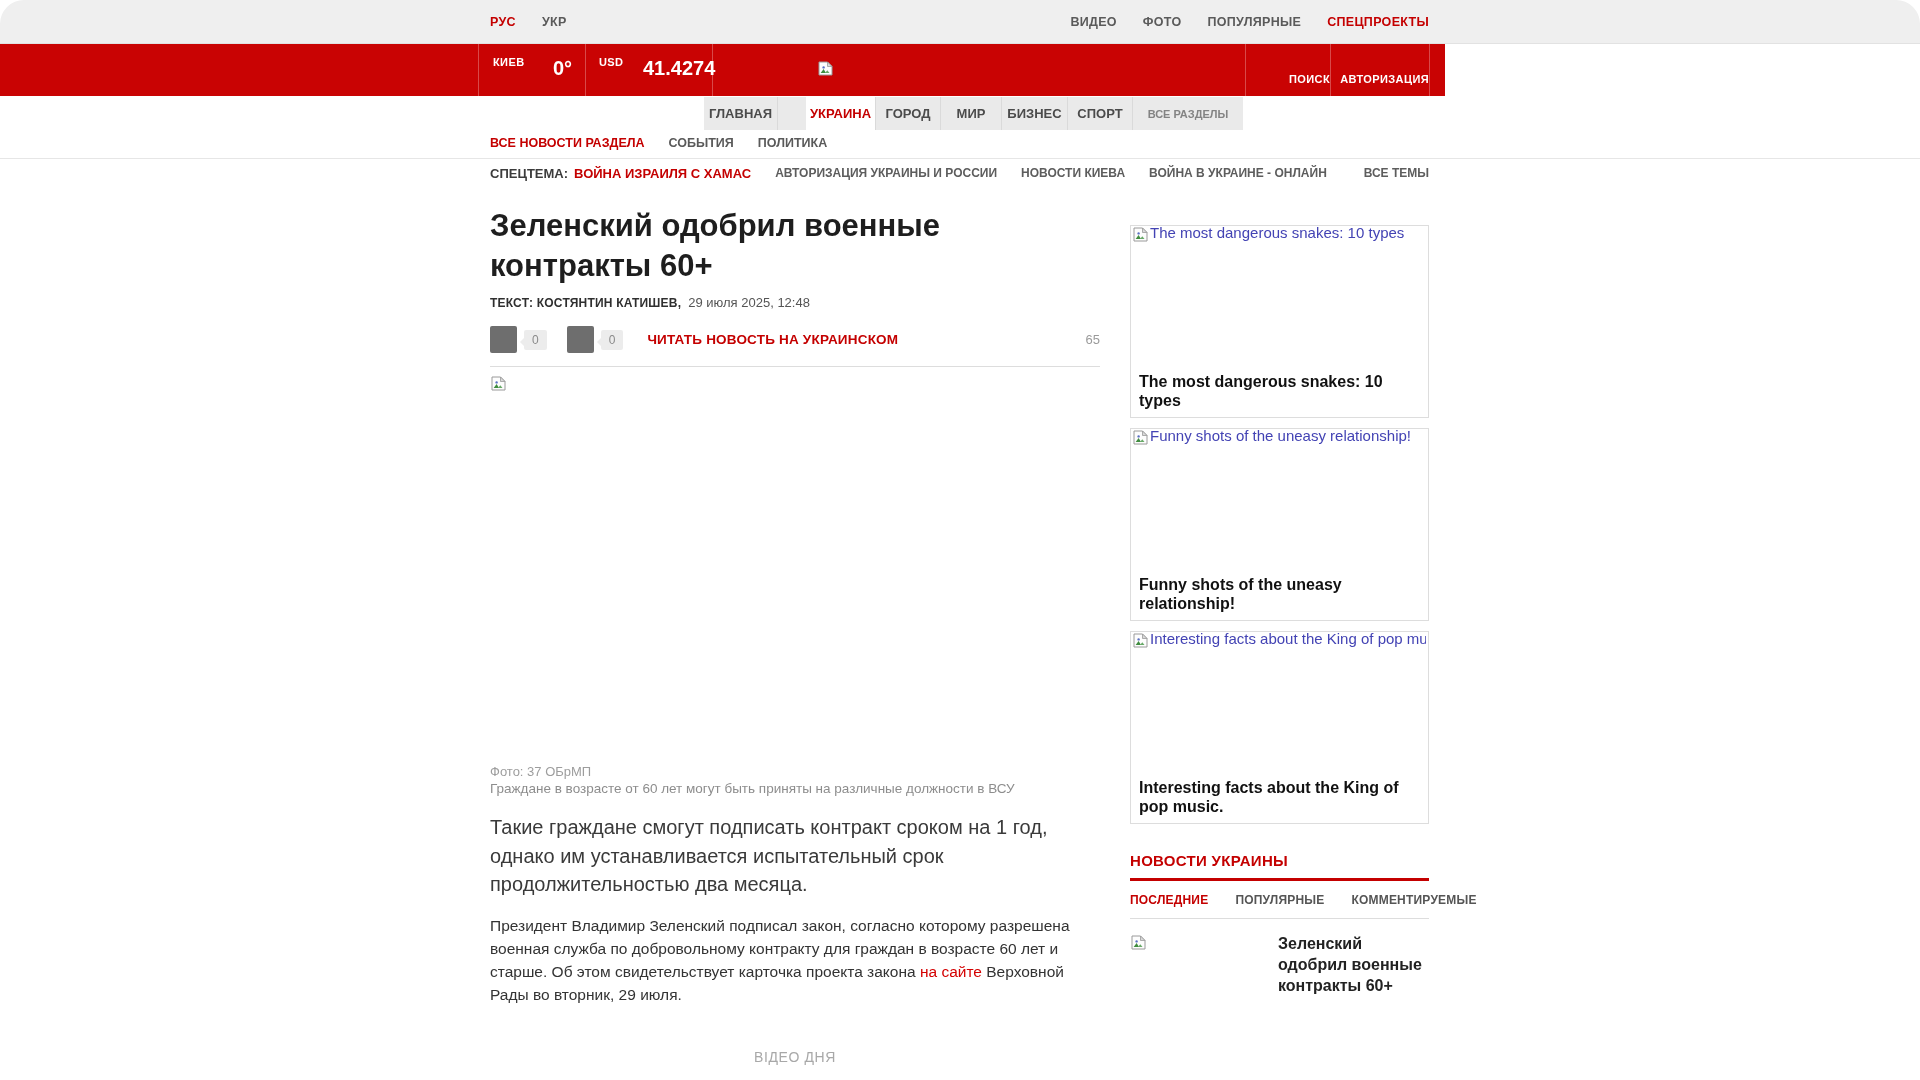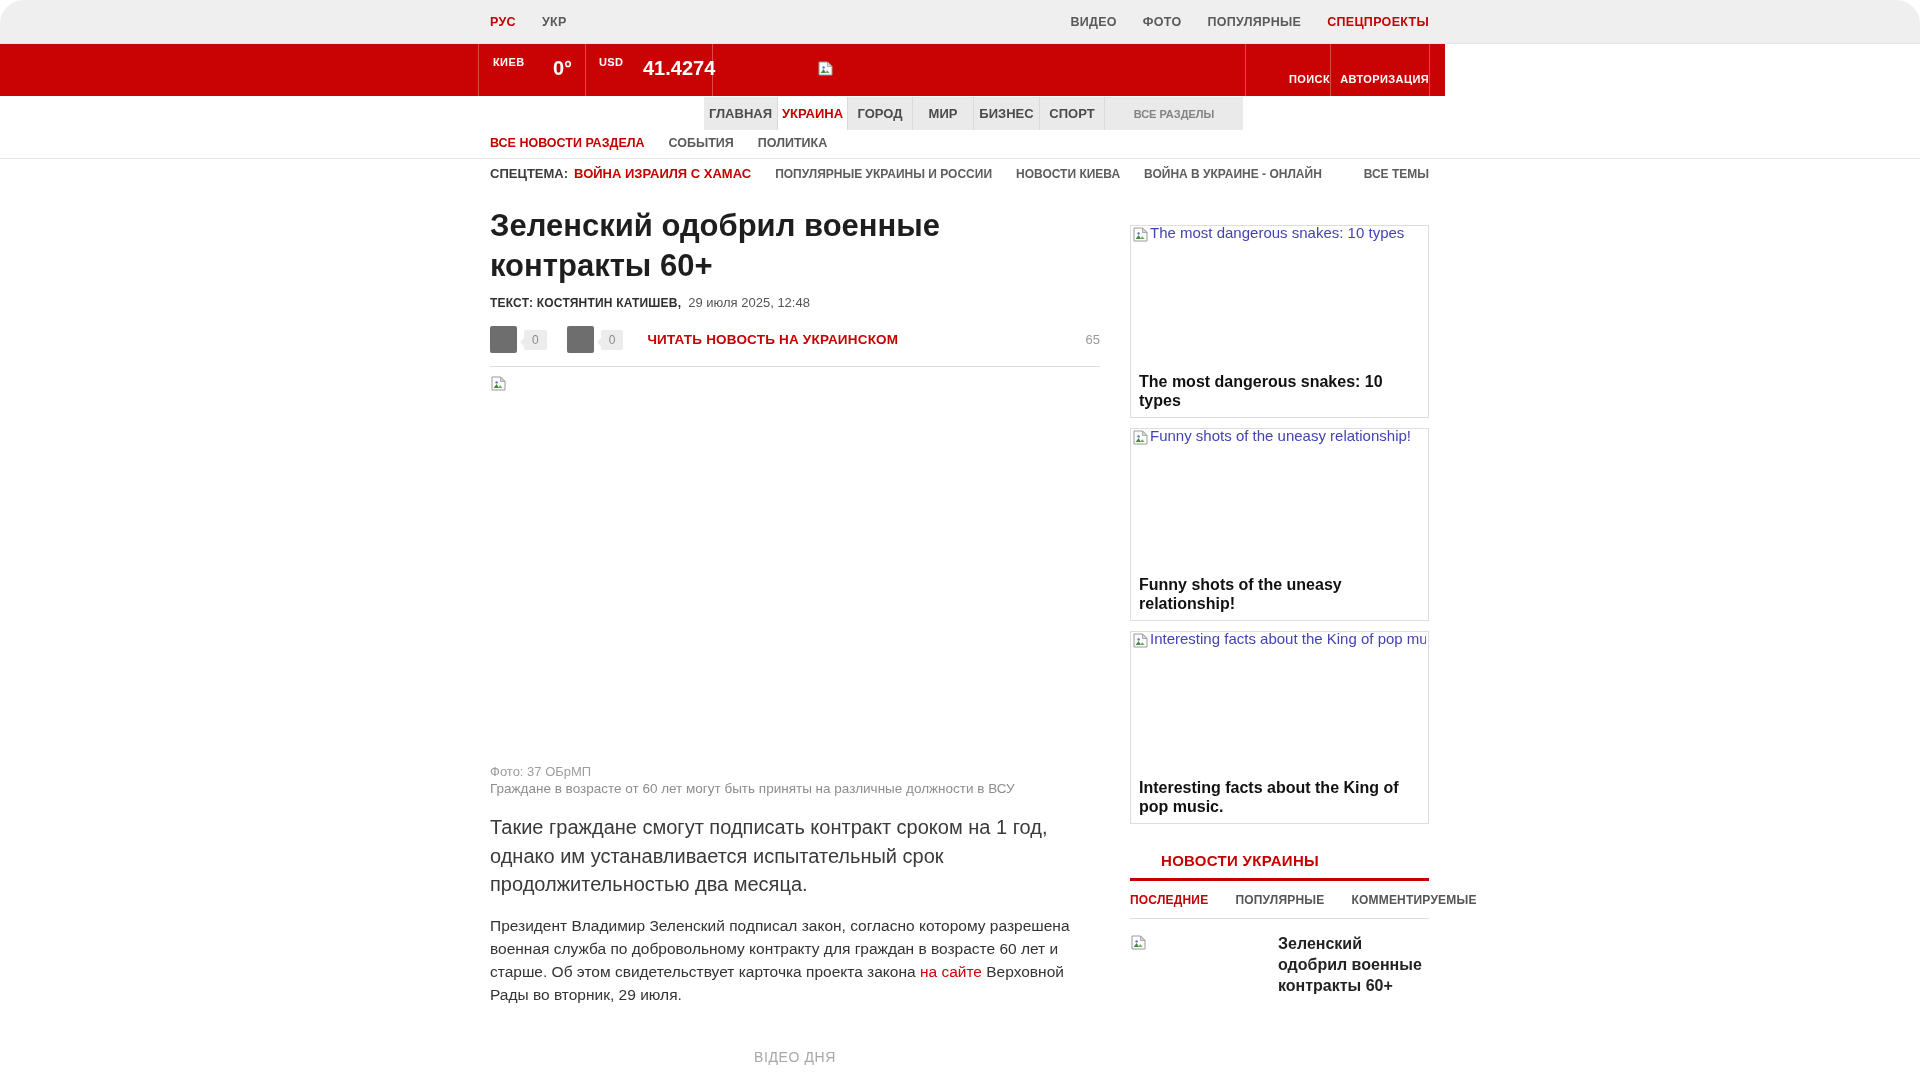"УКРАИНА" .nav-cell.active { margin-left: none -> 28px }
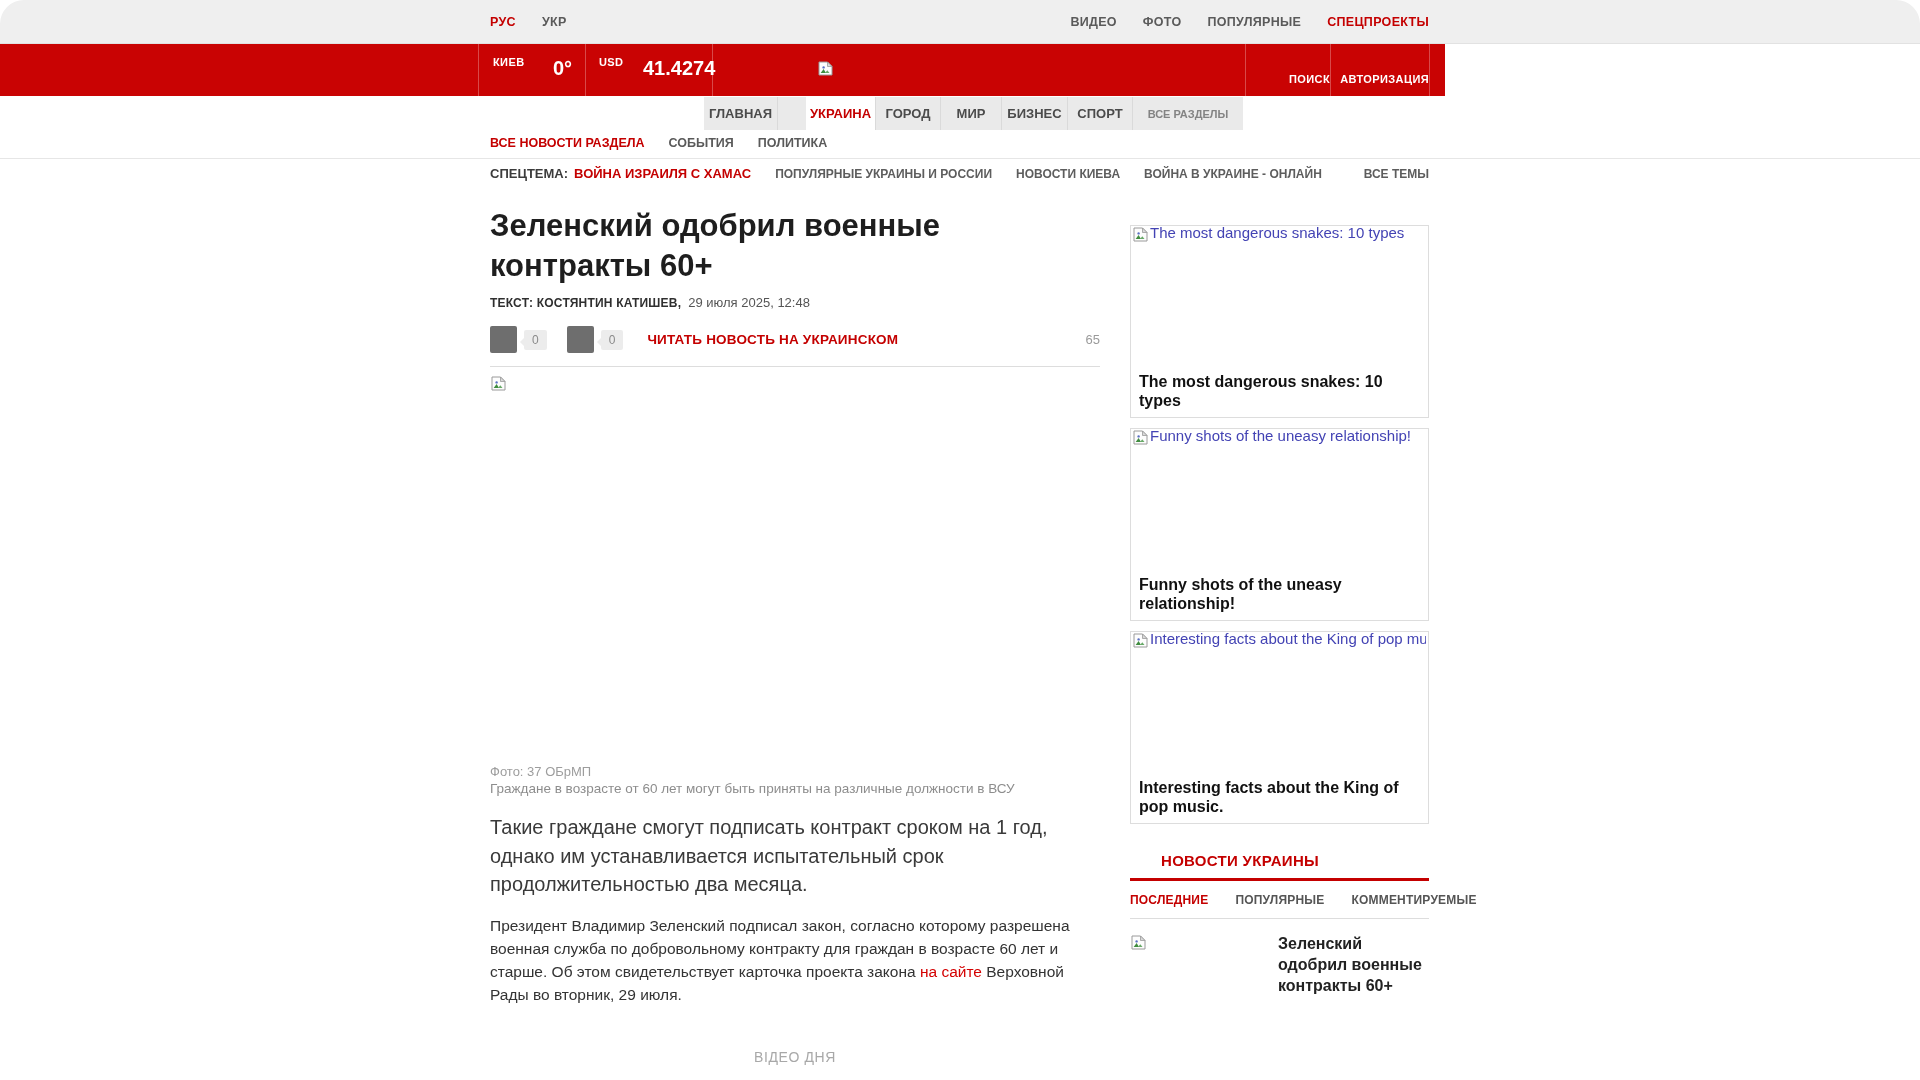"СПЕЦТЕМА:" .spectema { align-items: flex-end -> flex-start }
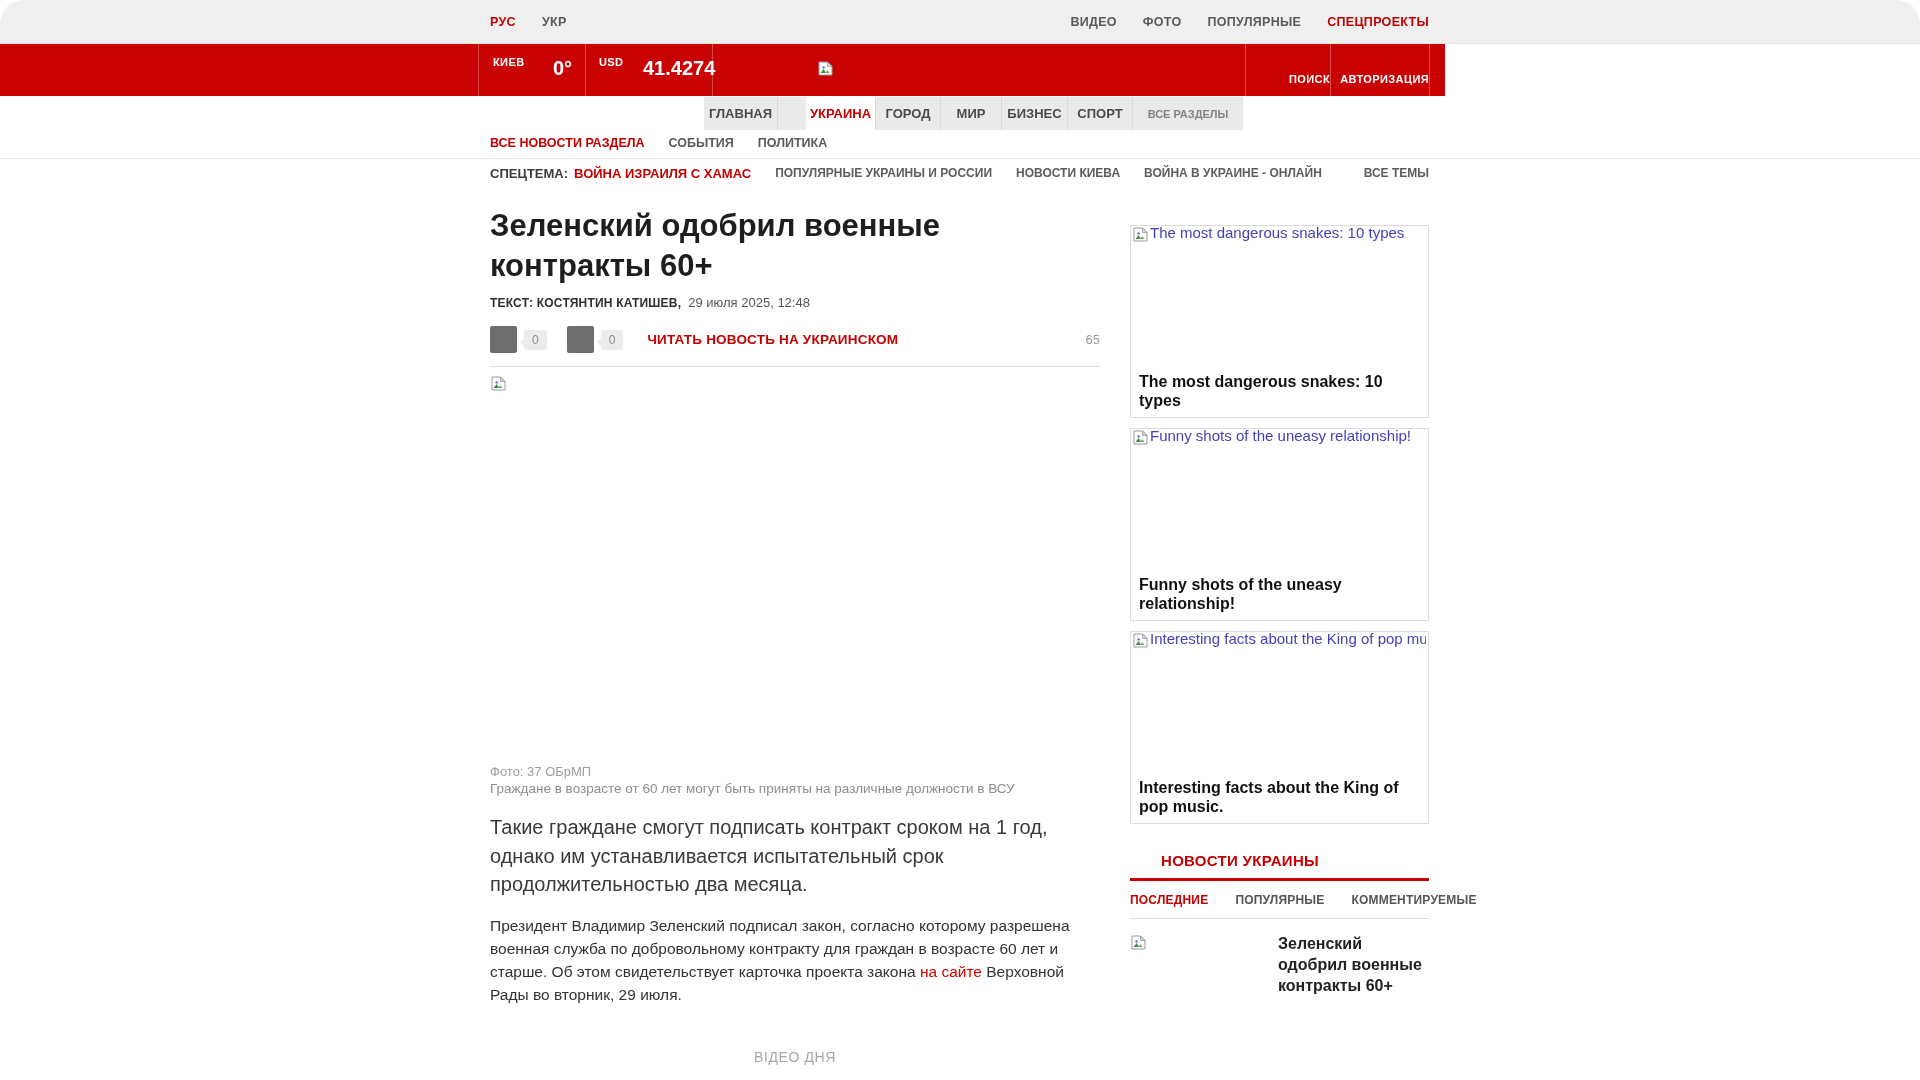"ПОПУЛЯРНЫЕ УКРАИНЫ И РОССИИ" span.st-item { text: ПОПУЛЯРНЫЕ -> АВТОРИЗАЦИЯ }
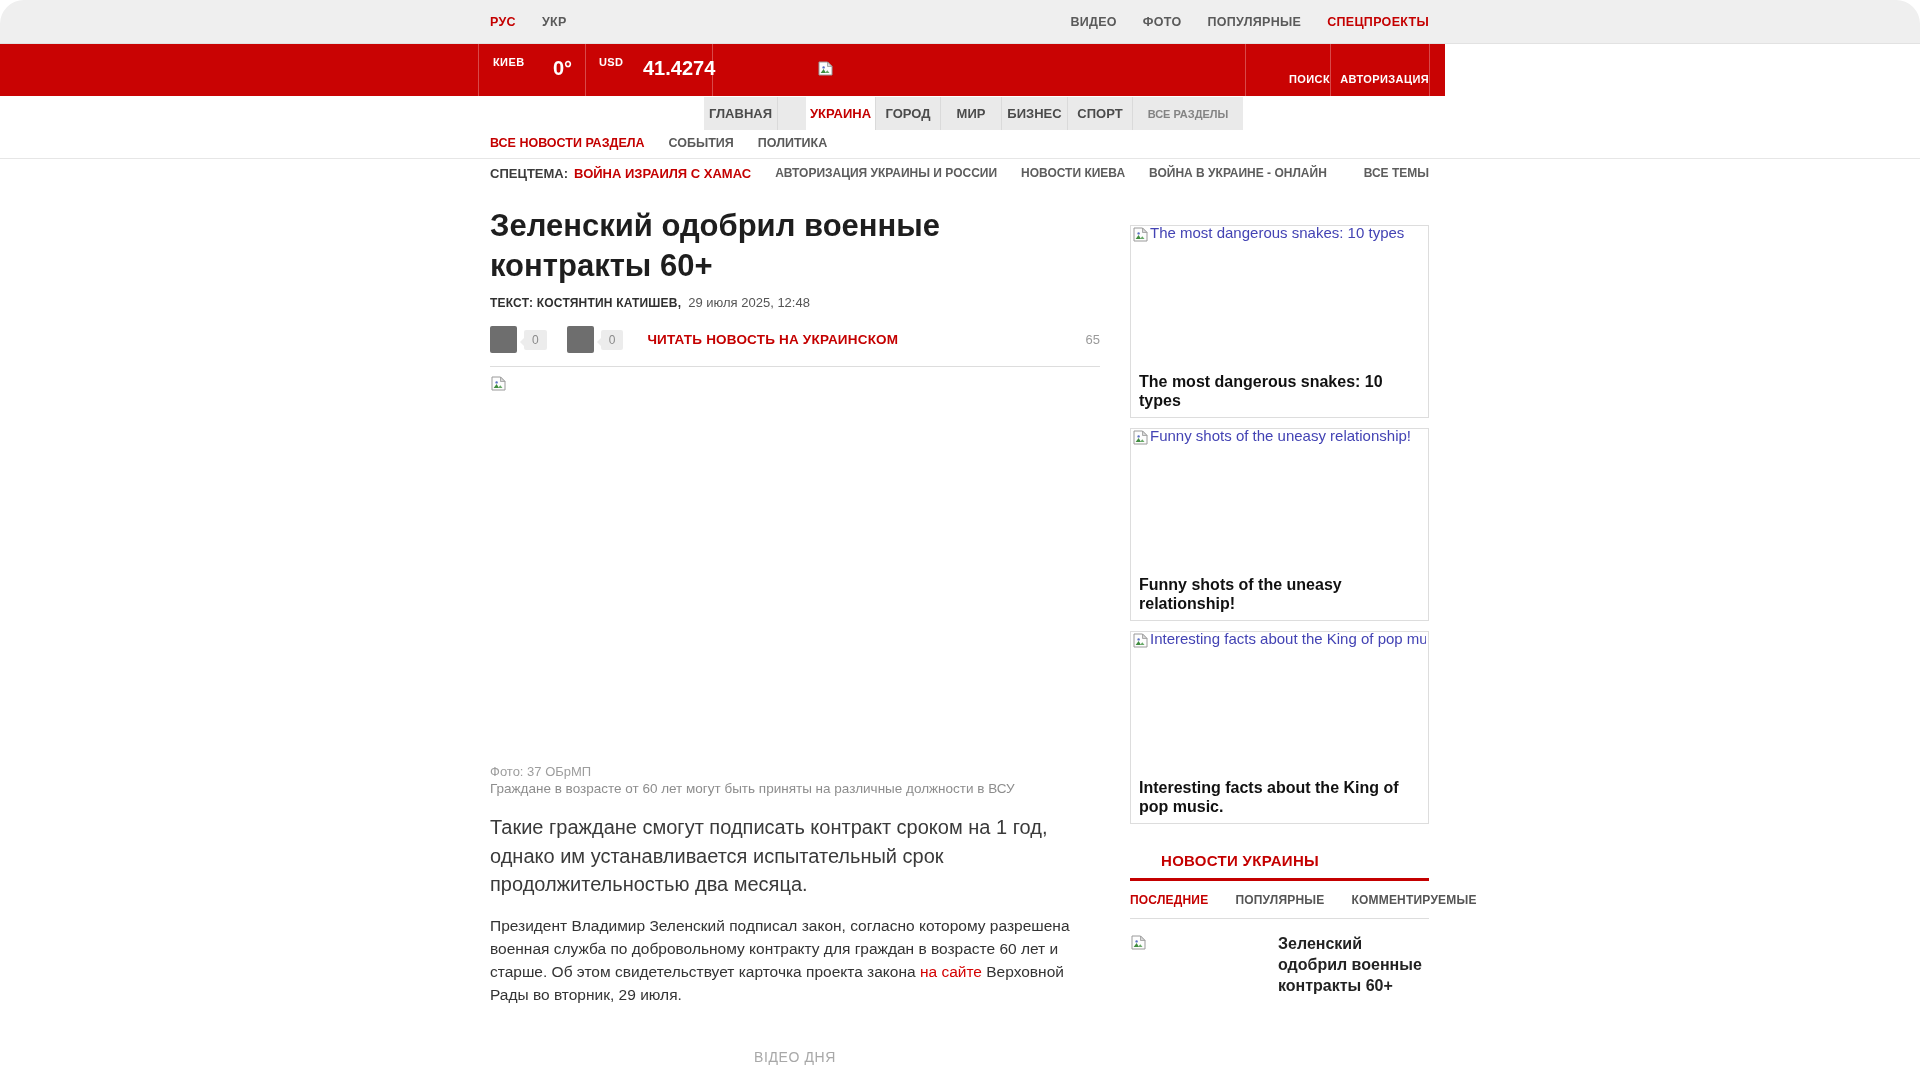"НОВОСТИ УКРАИНЫ" .news-title { margin-left: 31px -> none }
